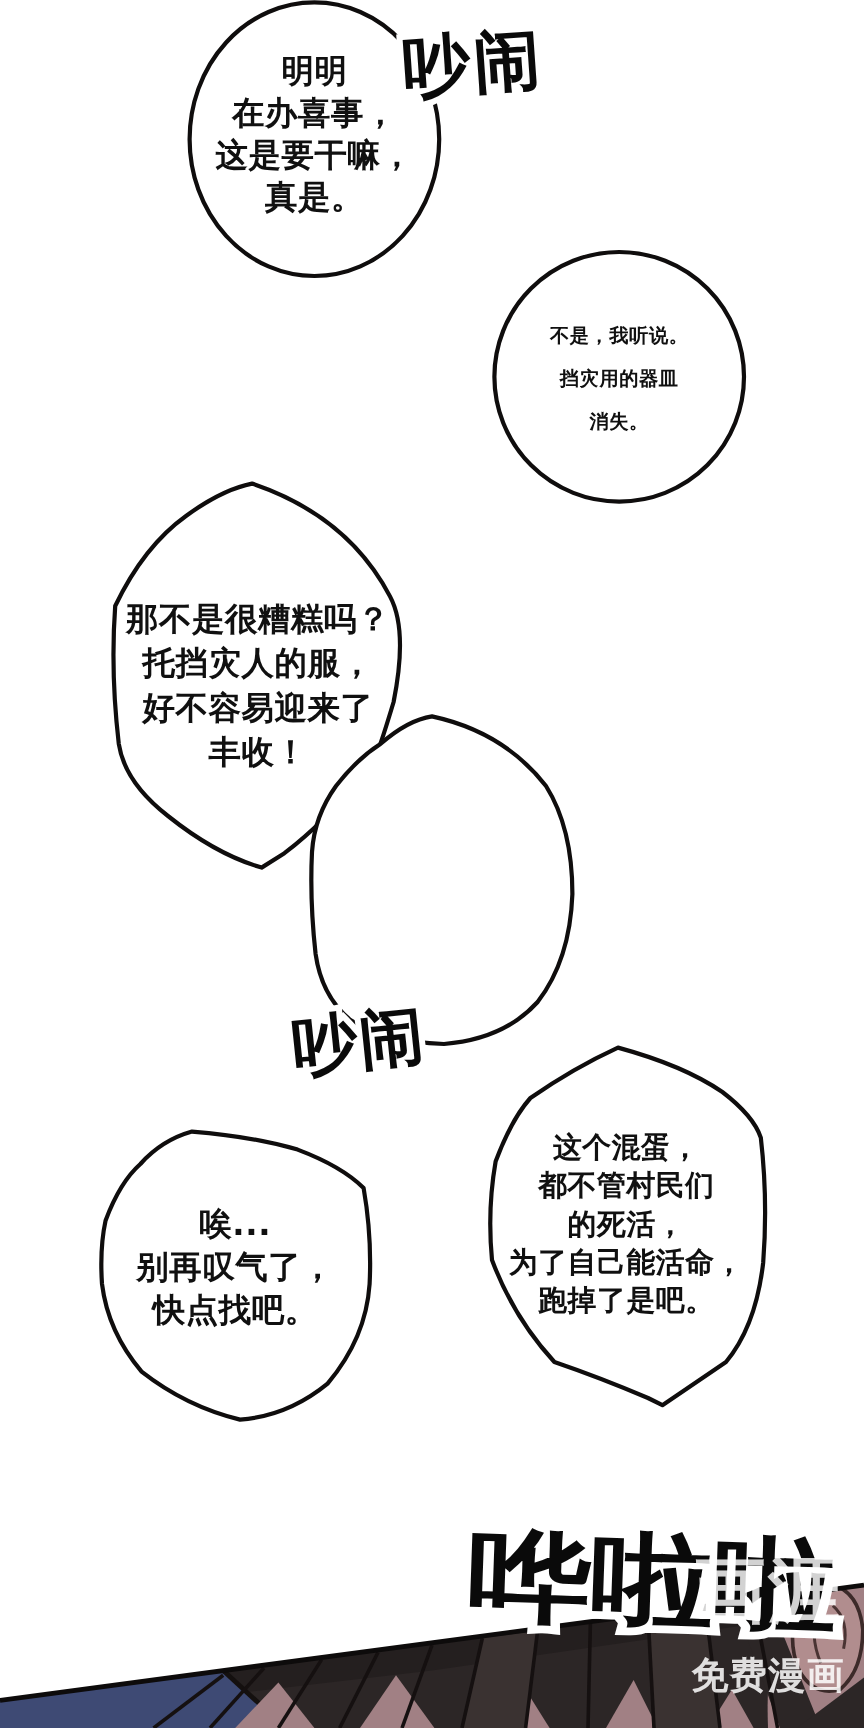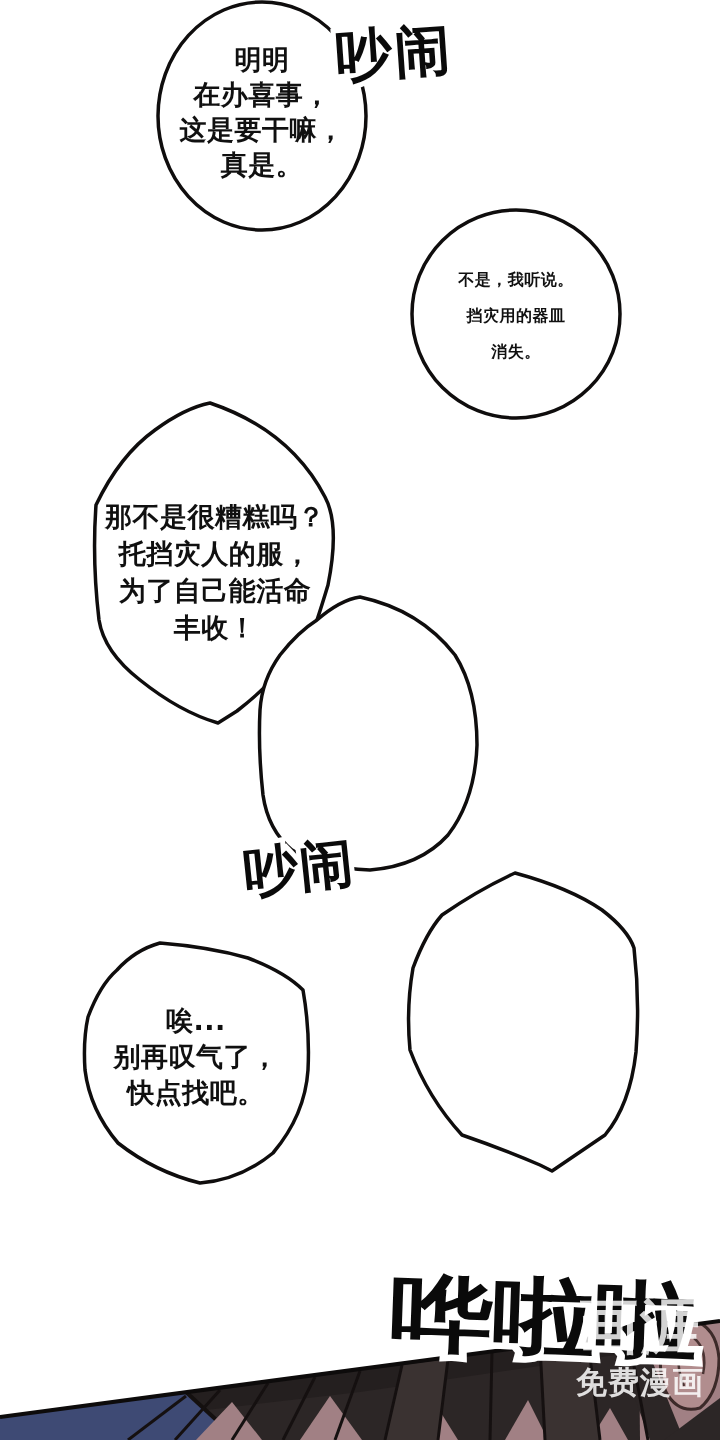"那不是很糟糕吗？" div.btxt { text: 为了自己能活命 -> 好不容易迎来了 }
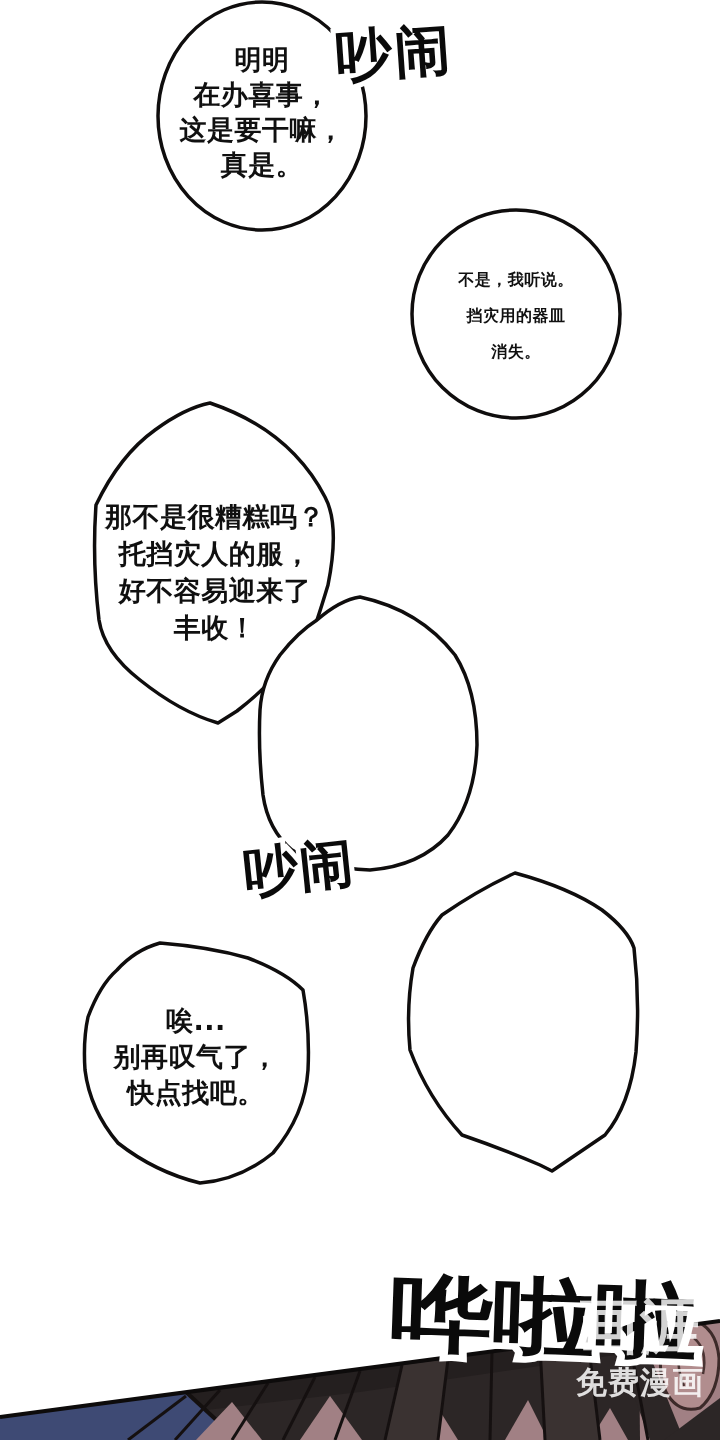"这个混蛋，" div.btxt { html: none -> <div>这个混蛋， 都不管村民们 的死活， 为了自己能活命， 跑掉了是吧。</div> }
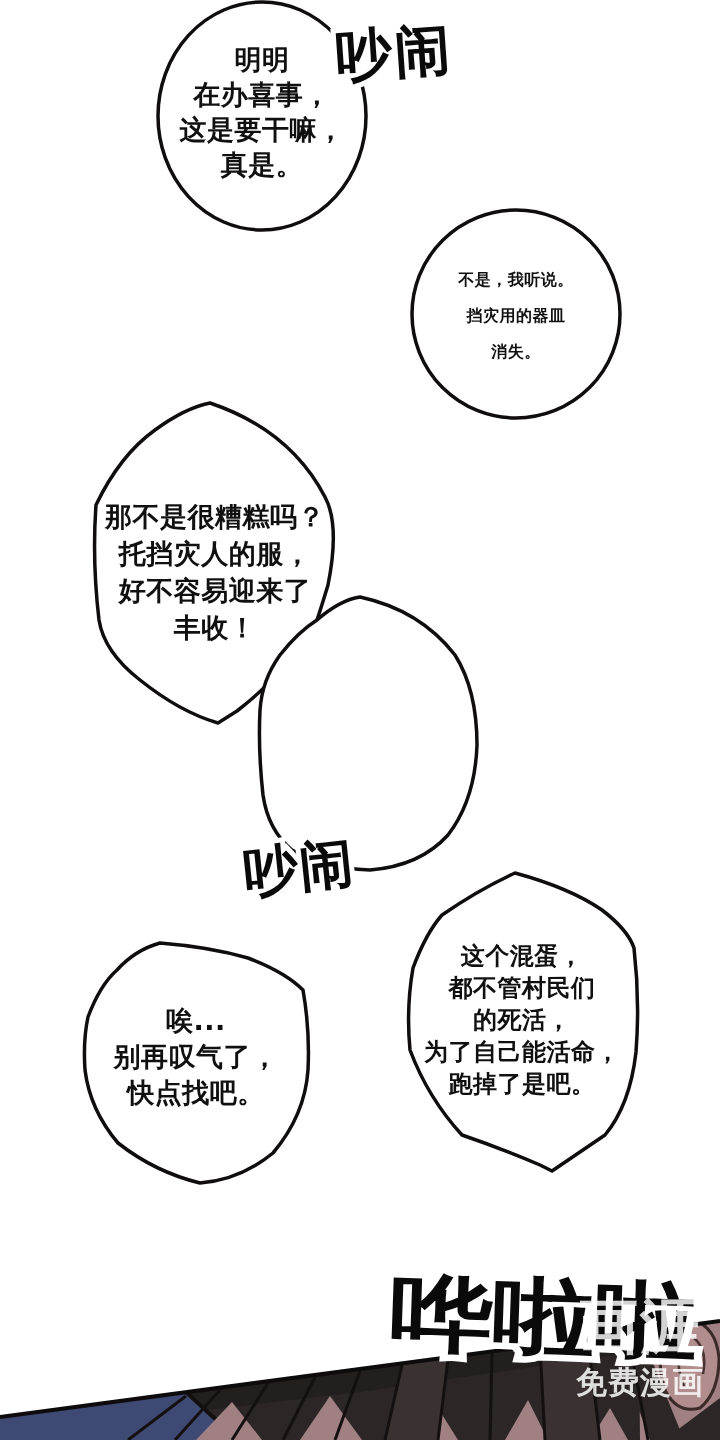"免费漫画" .wm-cap { margin-top: 4px -> 18px }
